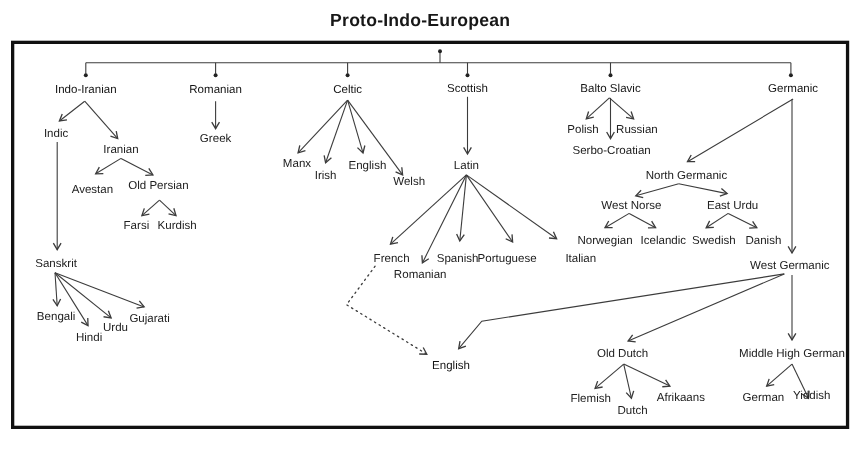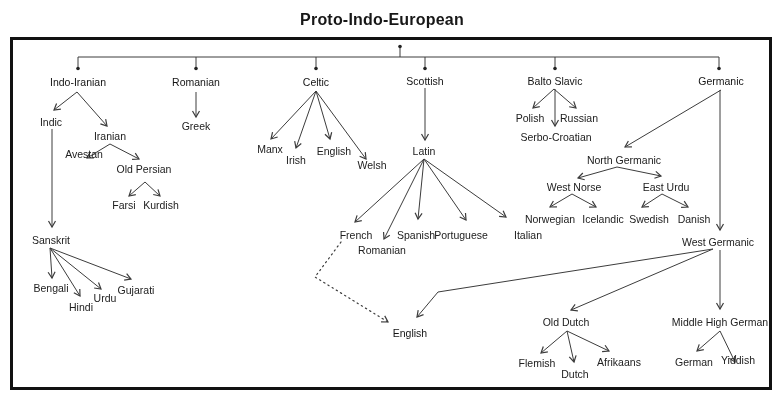"Avestan" div.n { top: 154px -> 173px }
